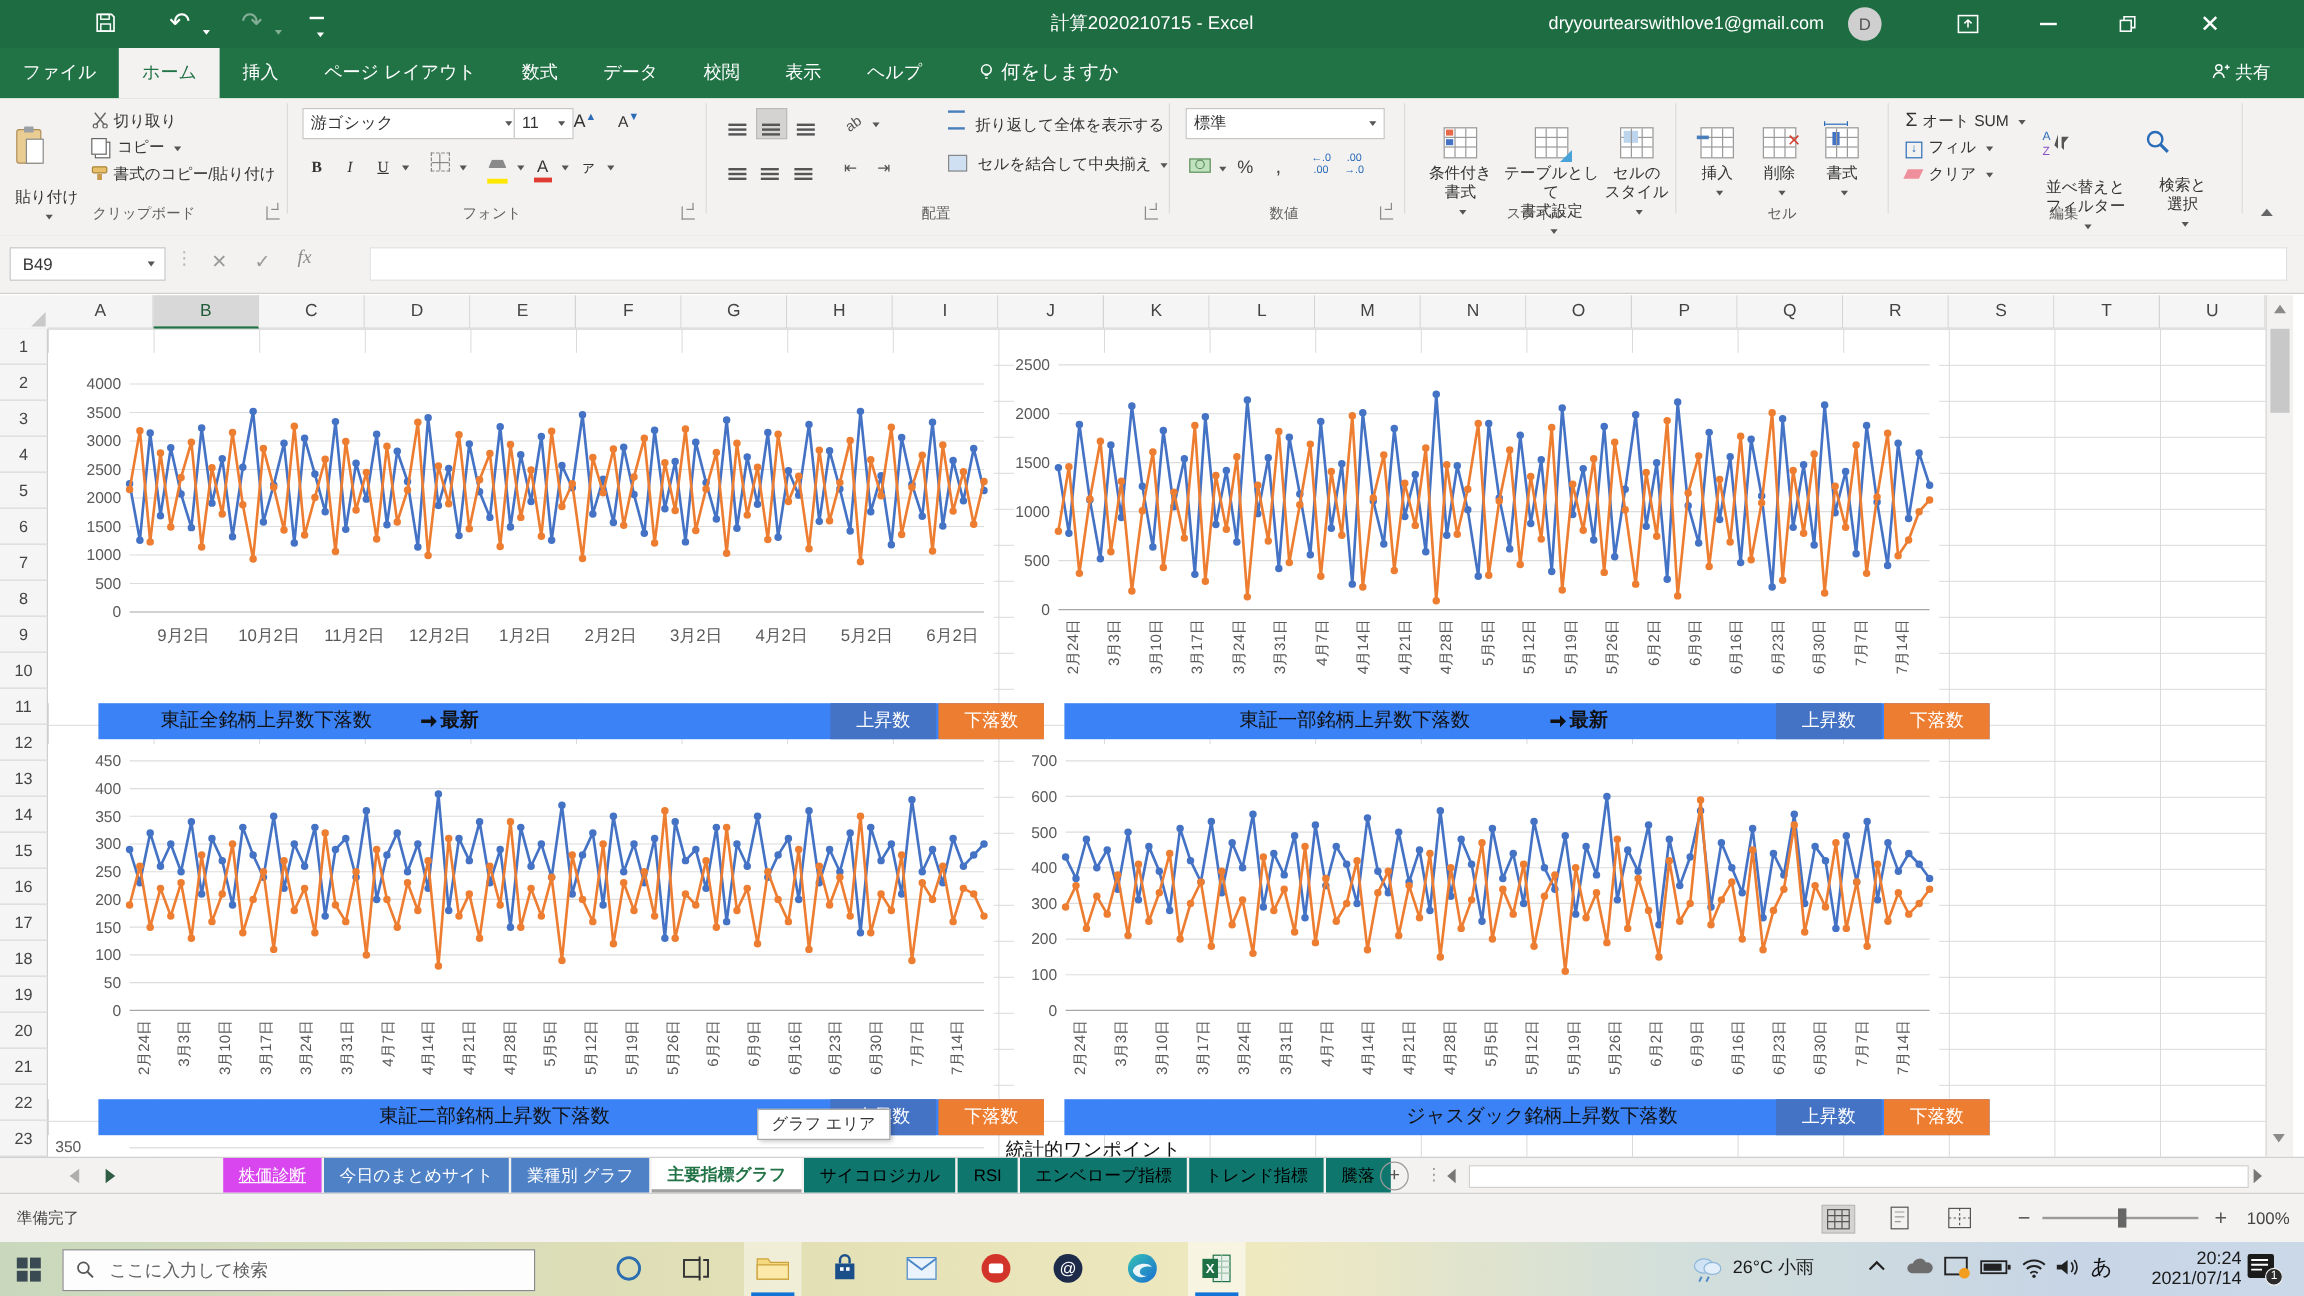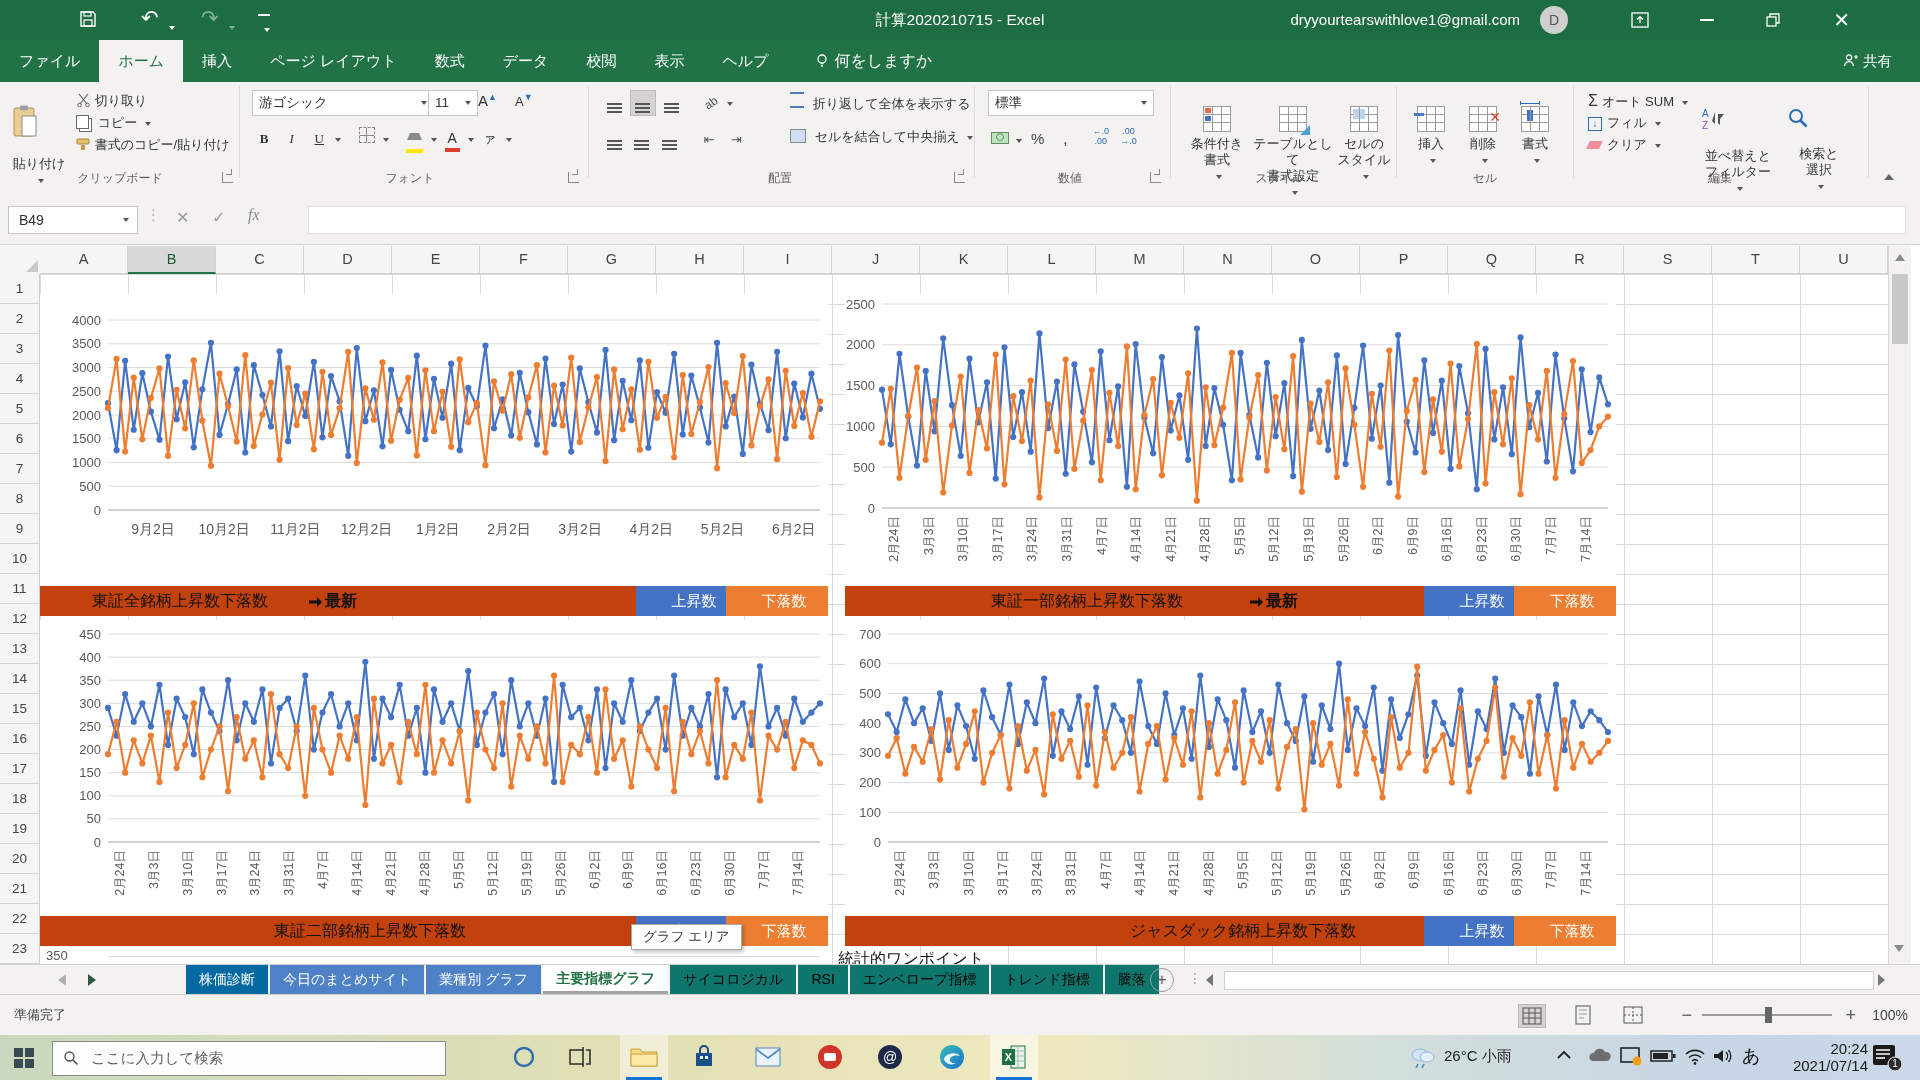"東証全銘柄上昇数下落数" .panelbar { background: #c2410c -> #3b82f6; margin-left: none -> 42px }
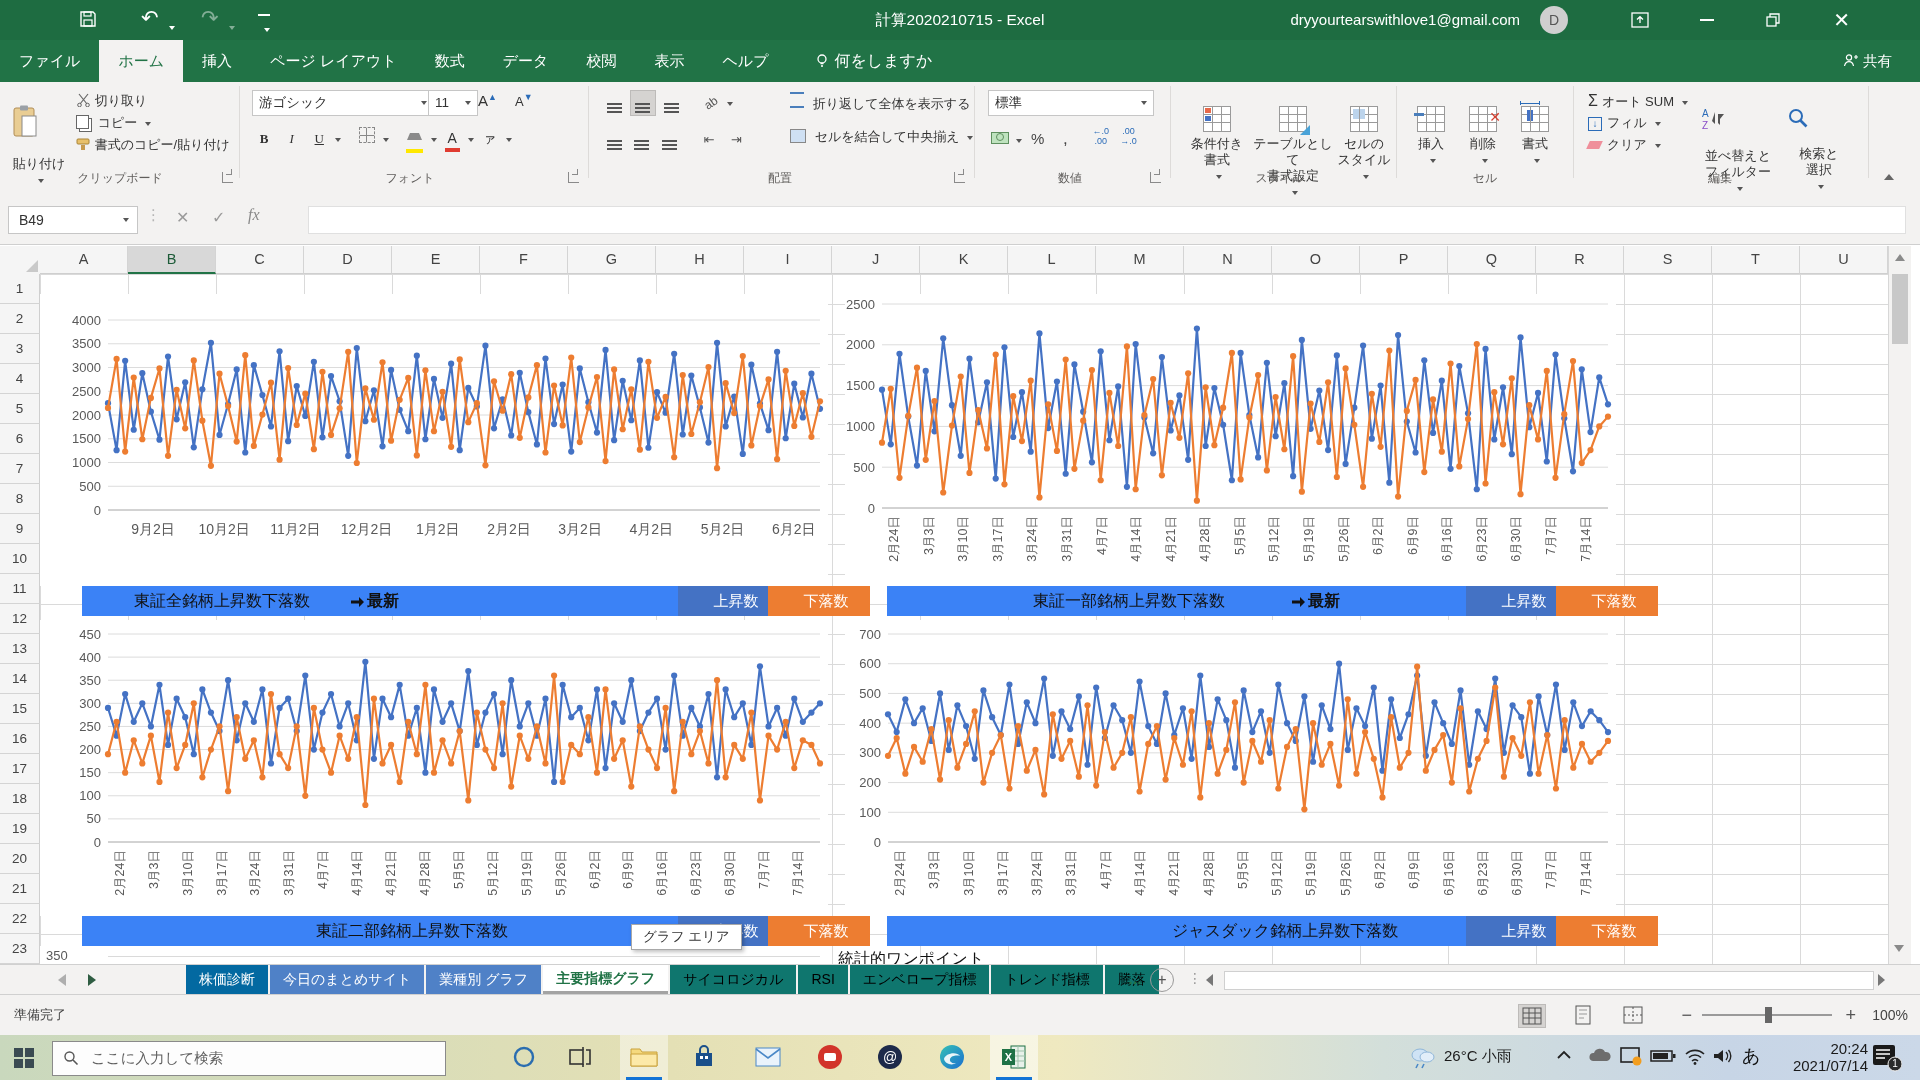"上昇数" .badge { padding-left: 14px -> none }
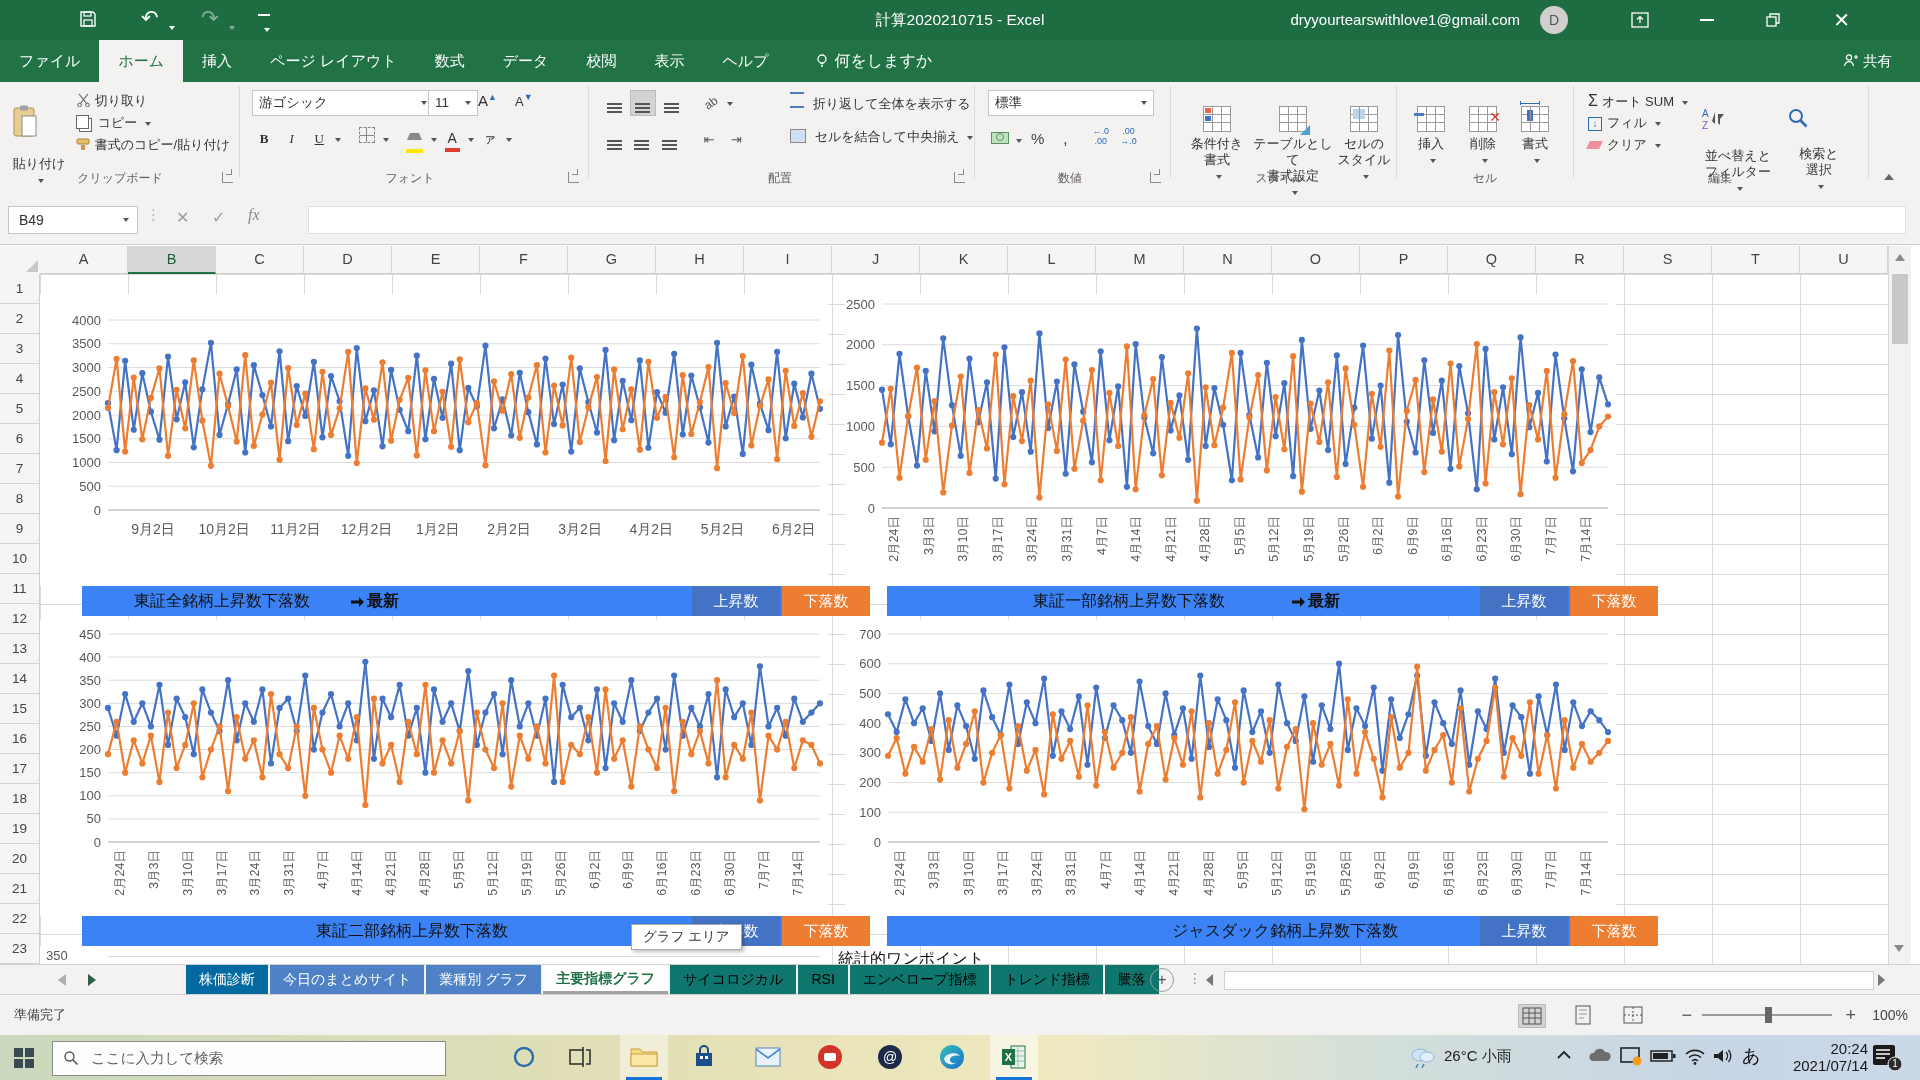"株価診断" .s-bluedark { background: #0369a1 -> #d946ef; text-decoration: none -> underline }
